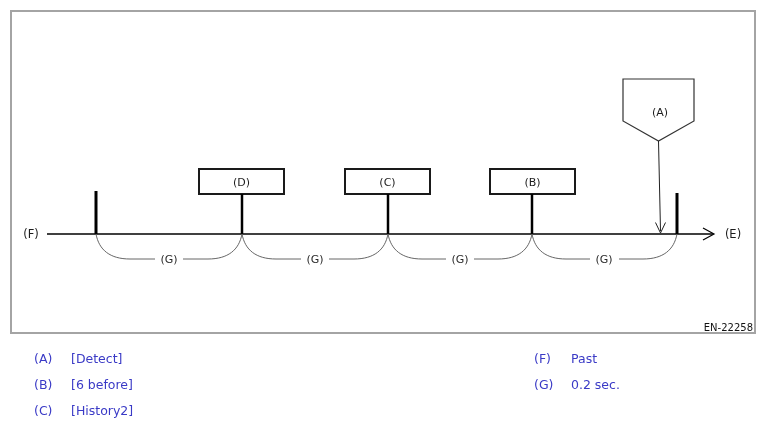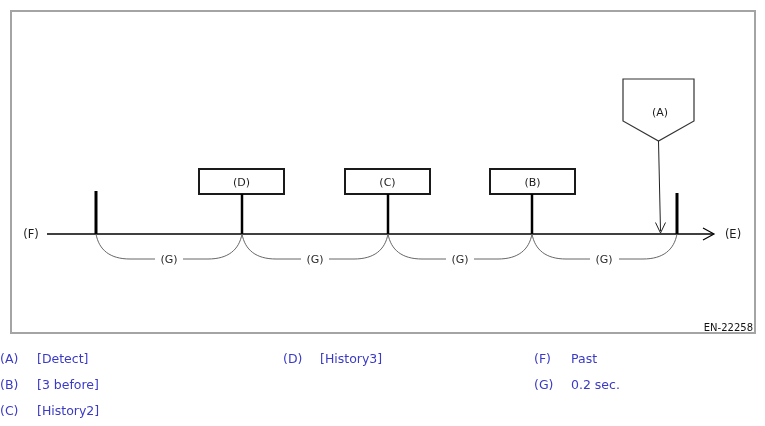"(A) [Detect]" div.legend-col { left: 0 -> 34px }
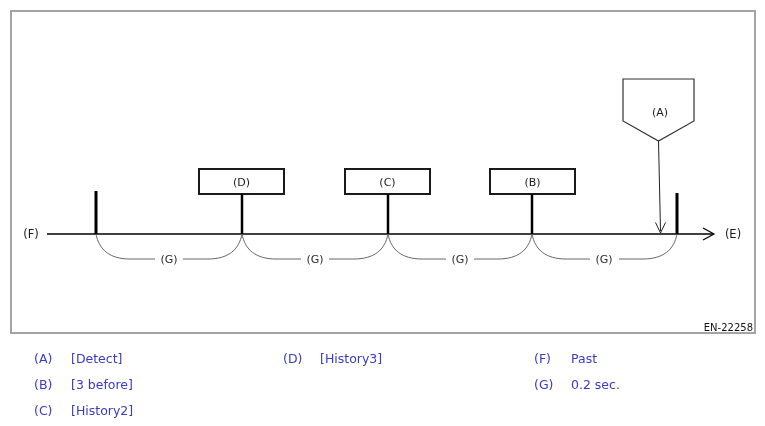"(D) [History3]" div.legend-row { html: <div> <span>(D)</span><span>[History3]</span> </div> -> none }
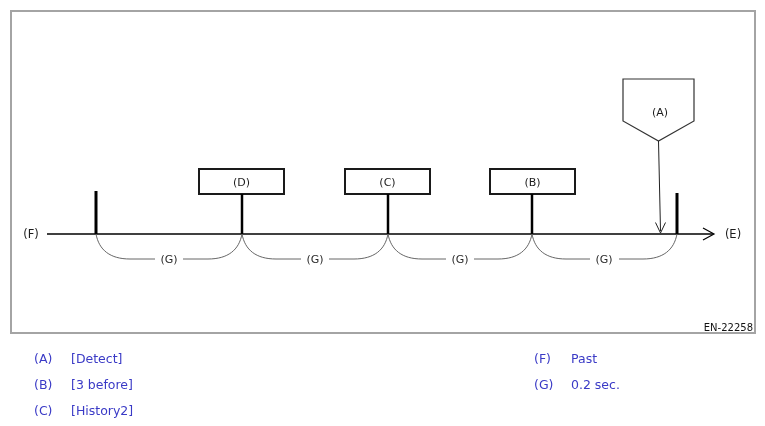"[3 before]" span.lv { text: 3 -> 6 }
